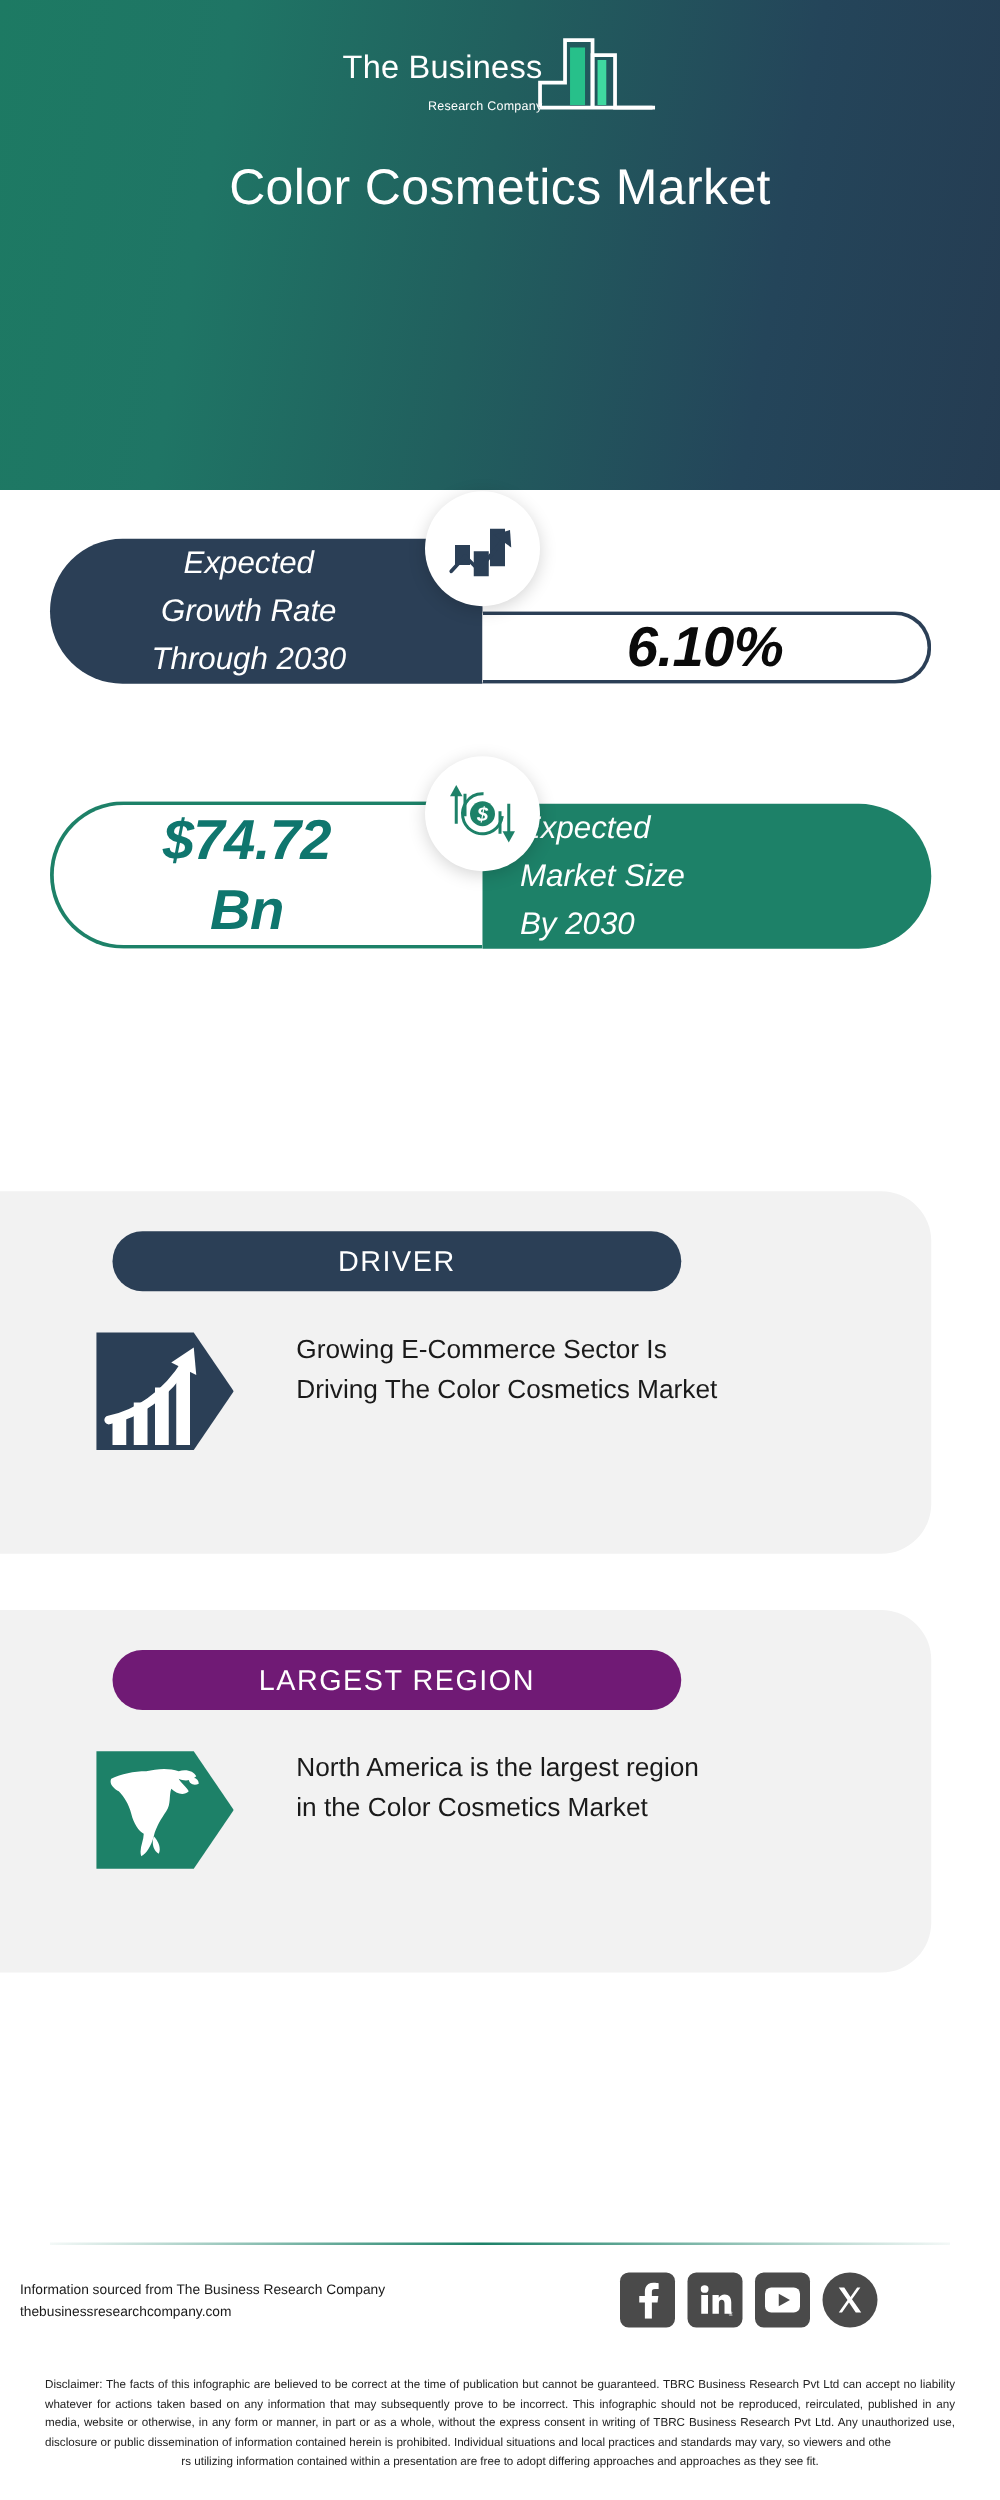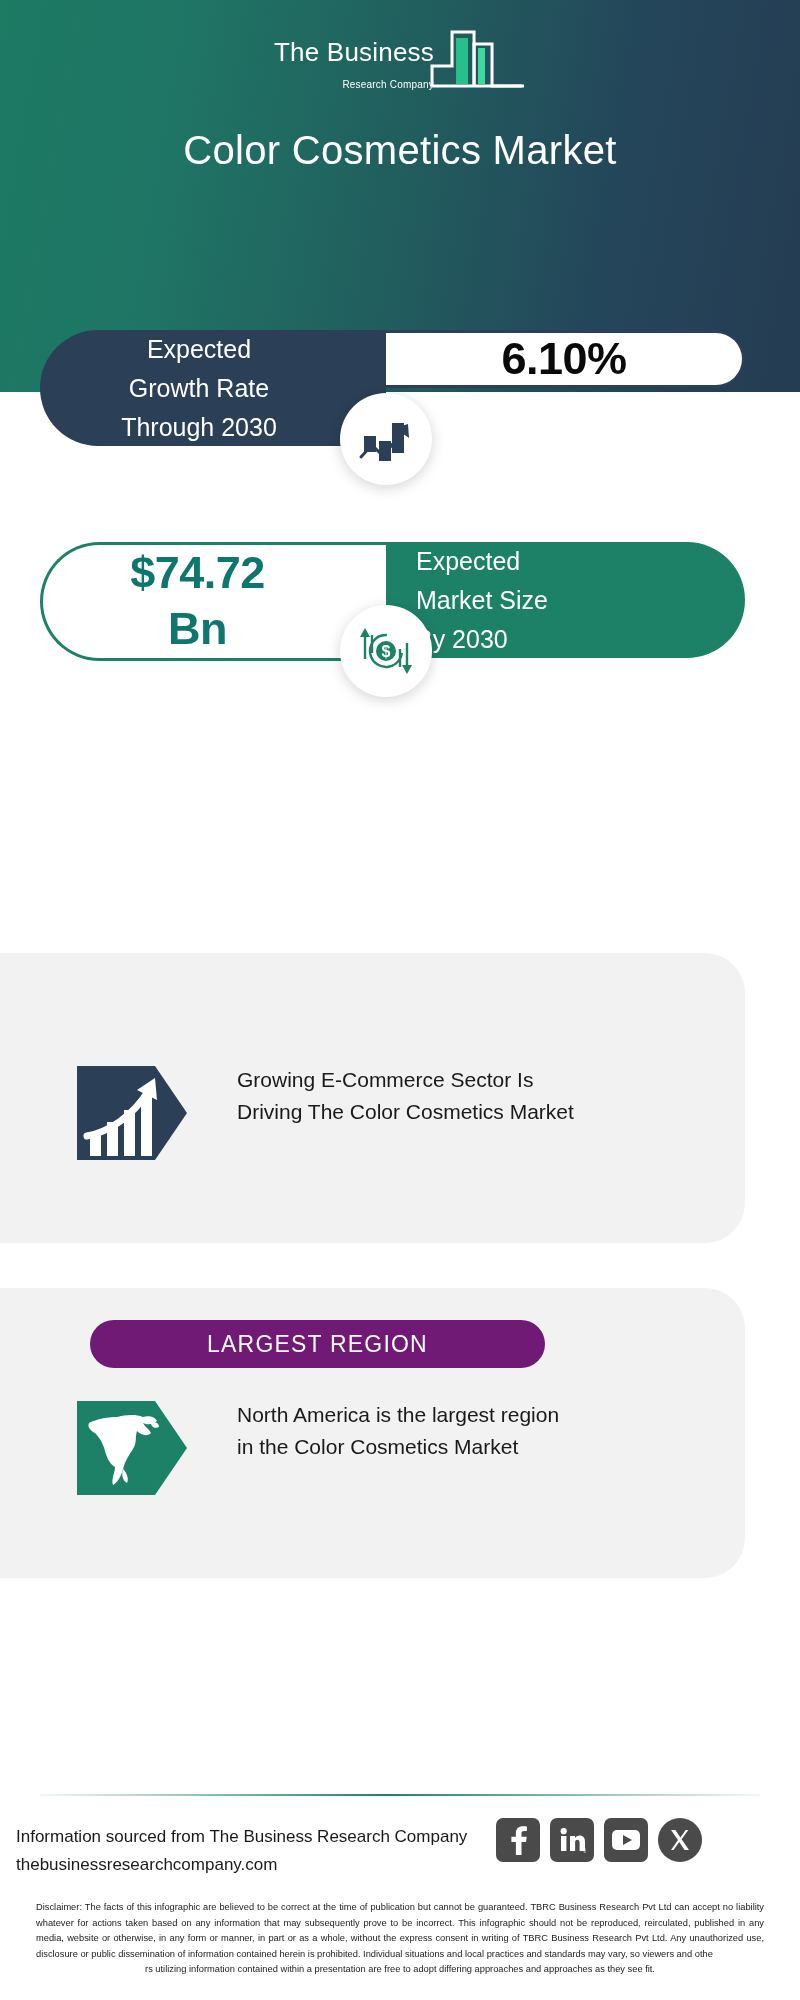"Expected" .stat-card { align-items: flex-start -> flex-end; font-style: none -> italic }
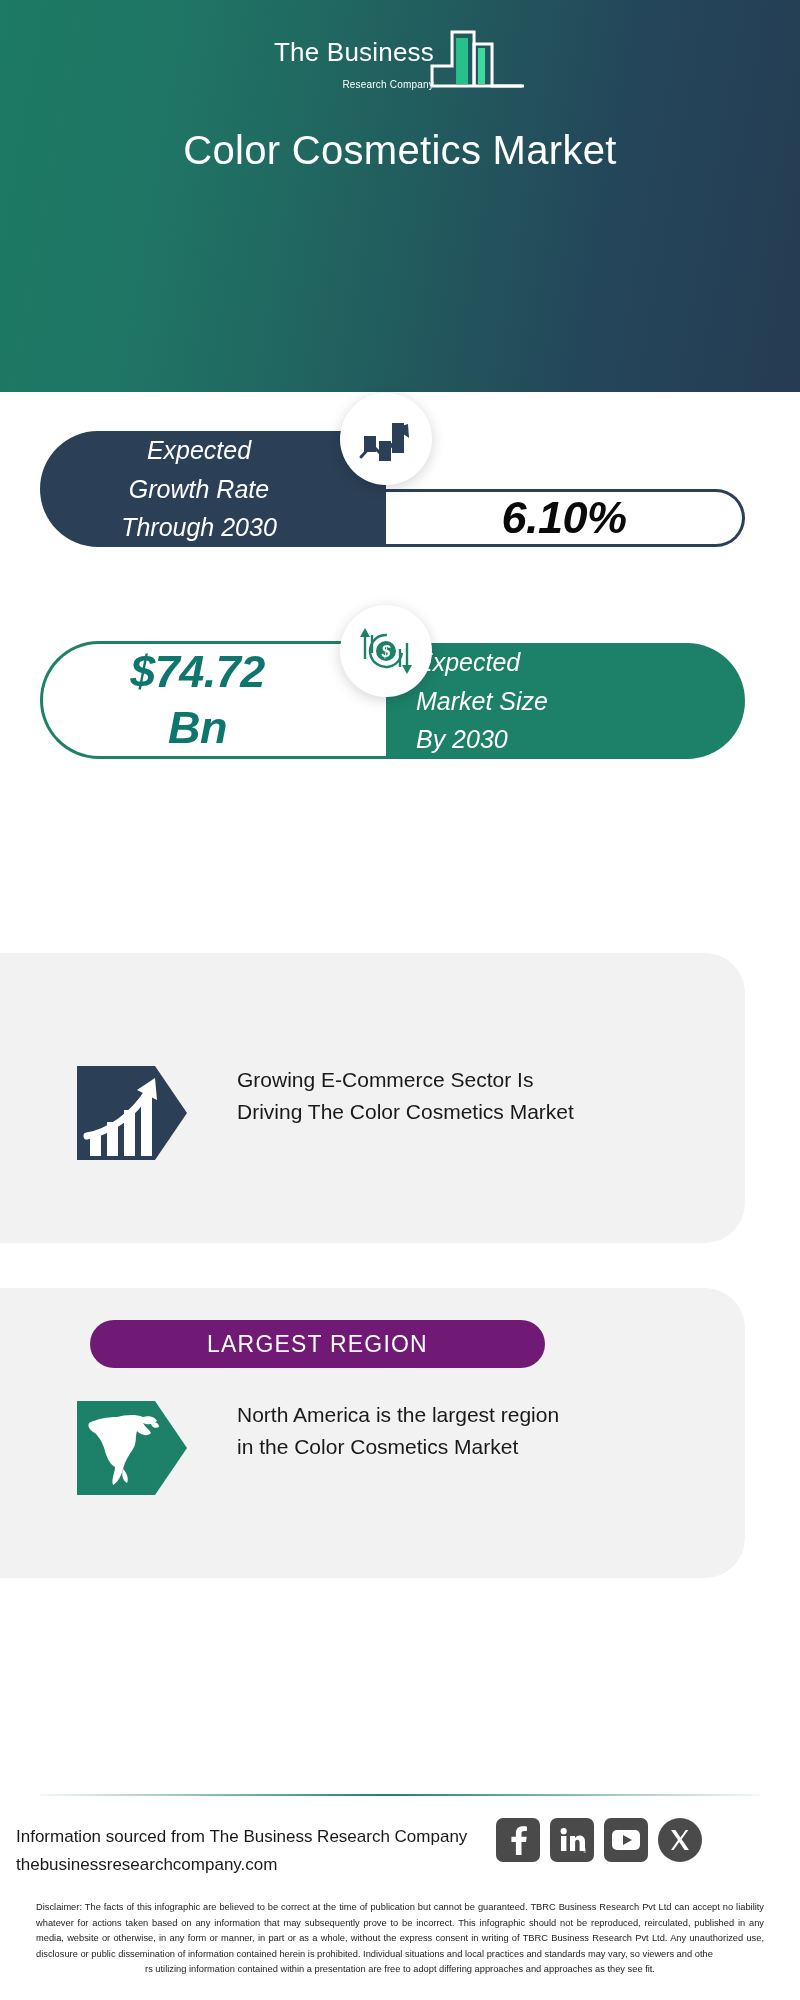"DRIVER" div.section-pill { html: none -> <div>DRIVER</div> }
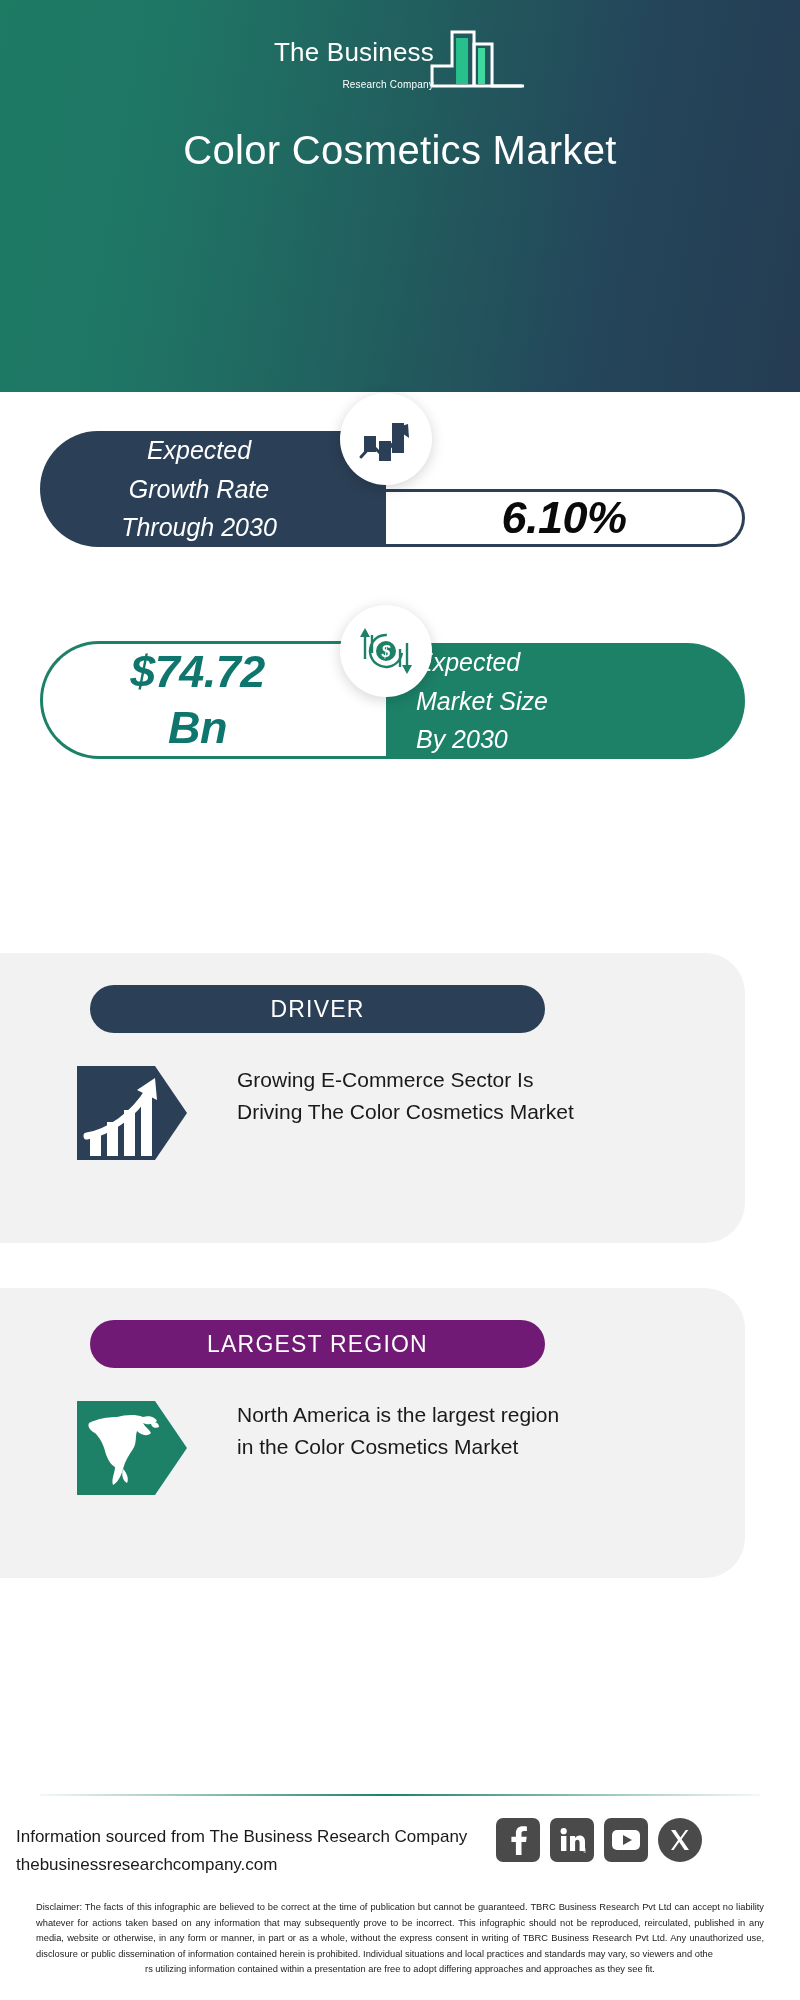"Information sourced from The Business" .footer-src { font-size: 17px -> 11px }
